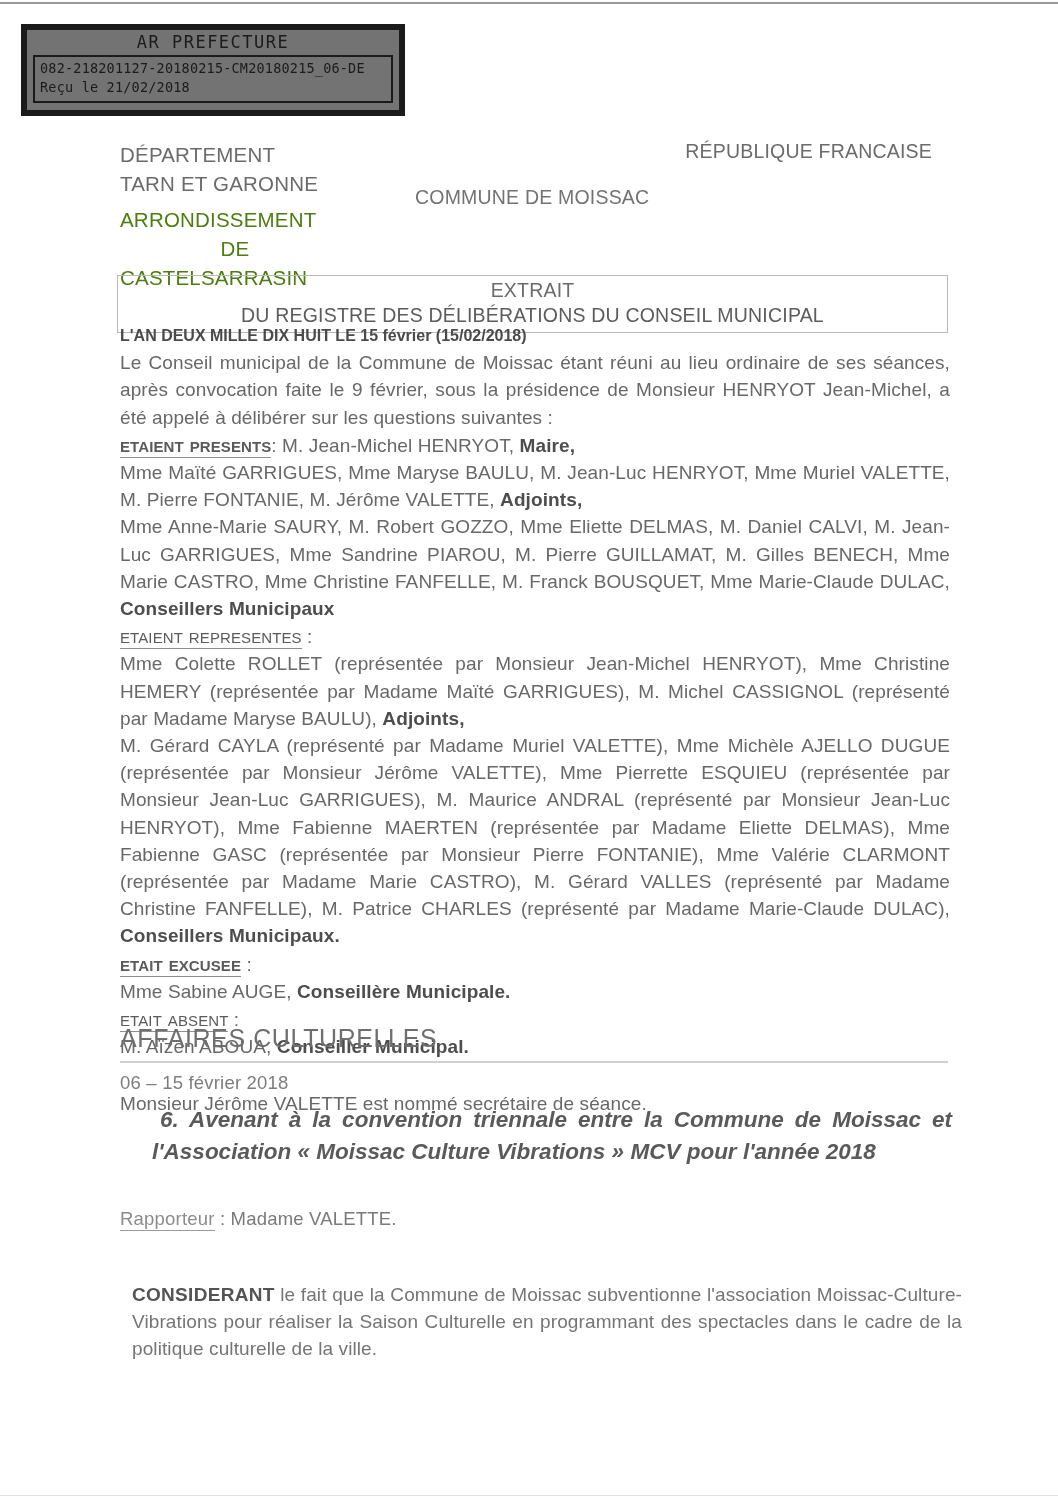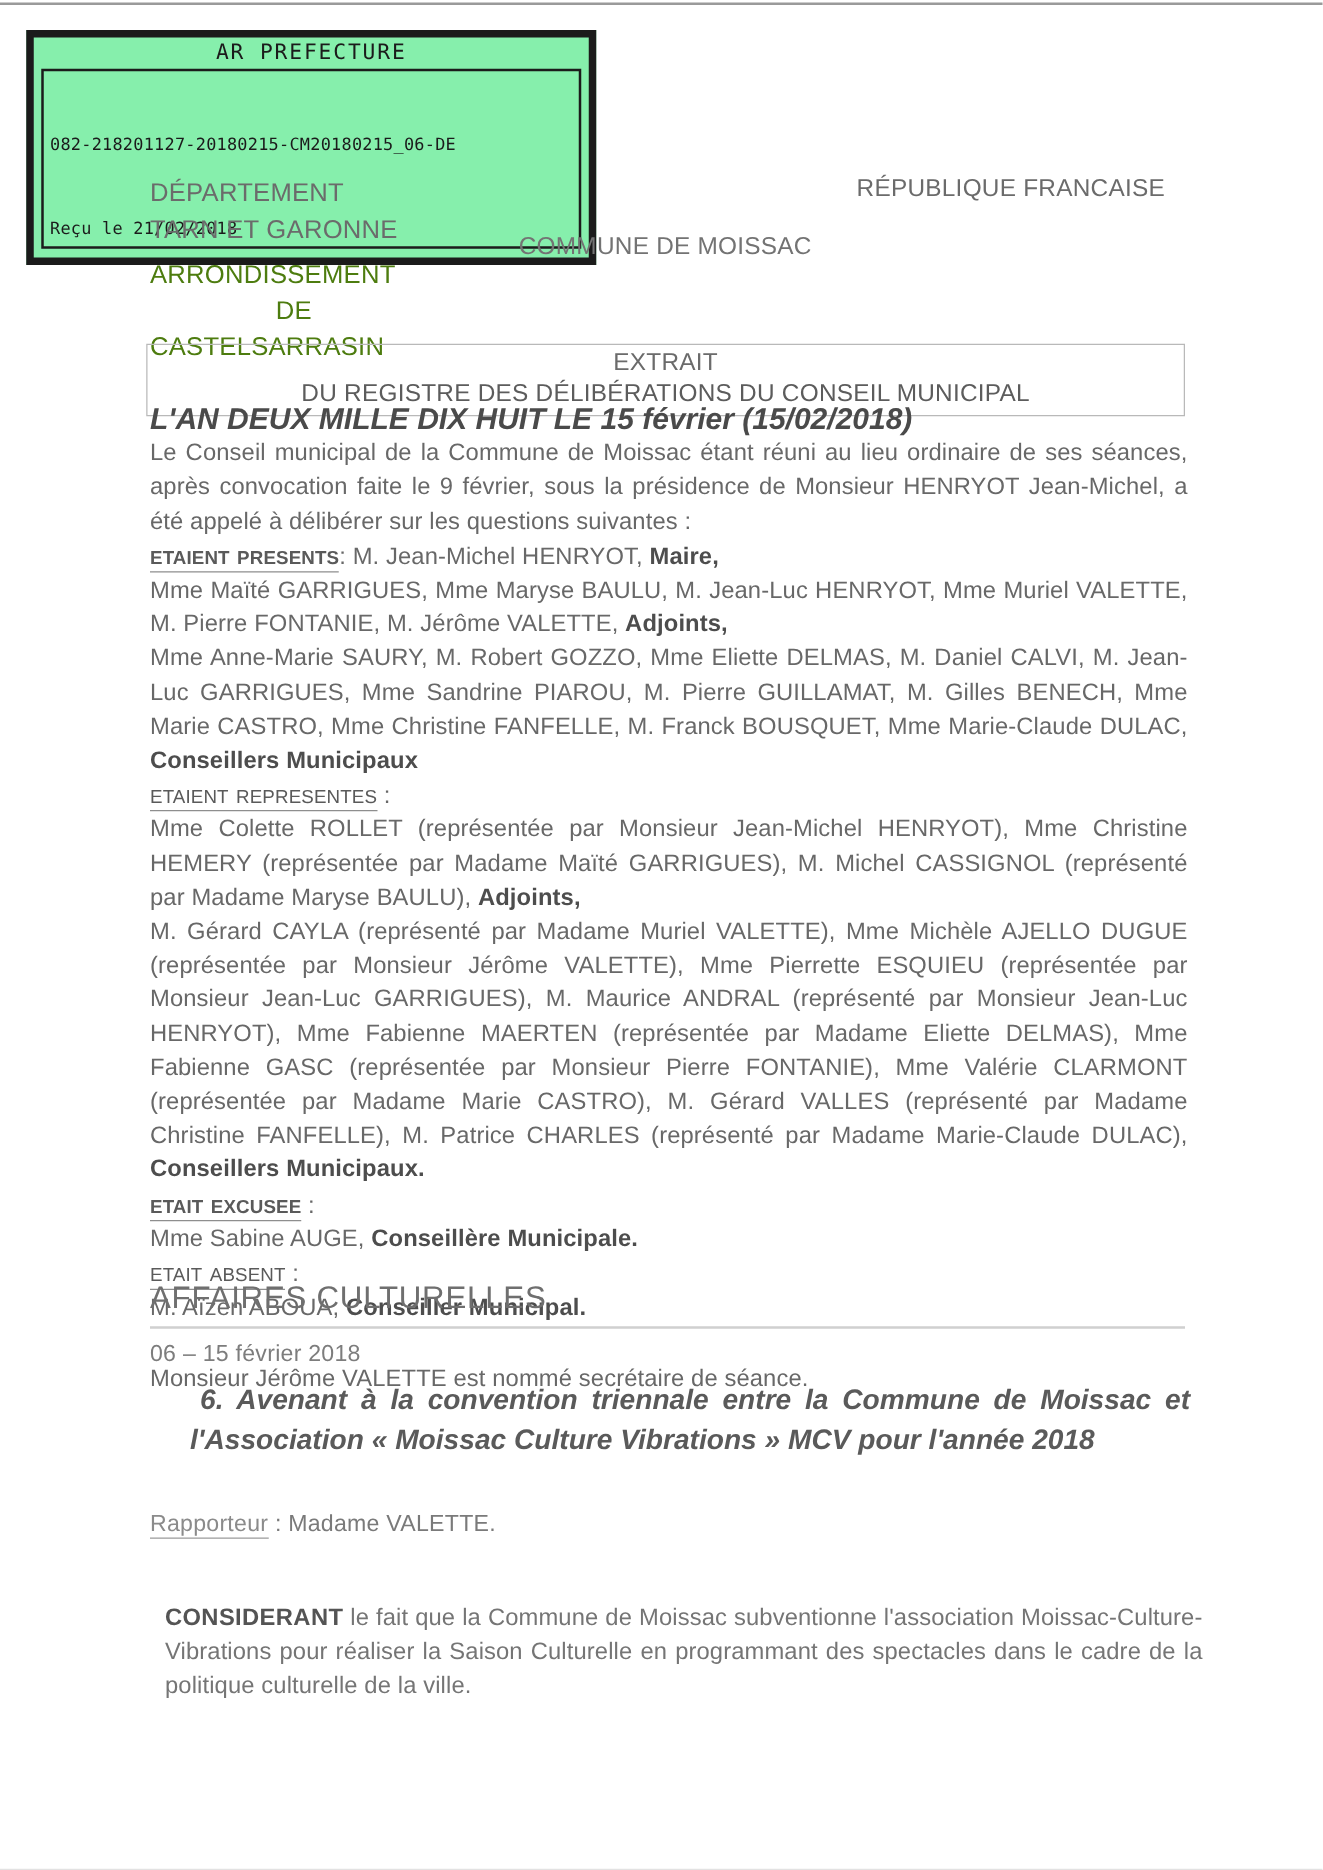"AR PREFECTURE" .stamp { background: #86efac -> #737373; width: 456px -> 384px }
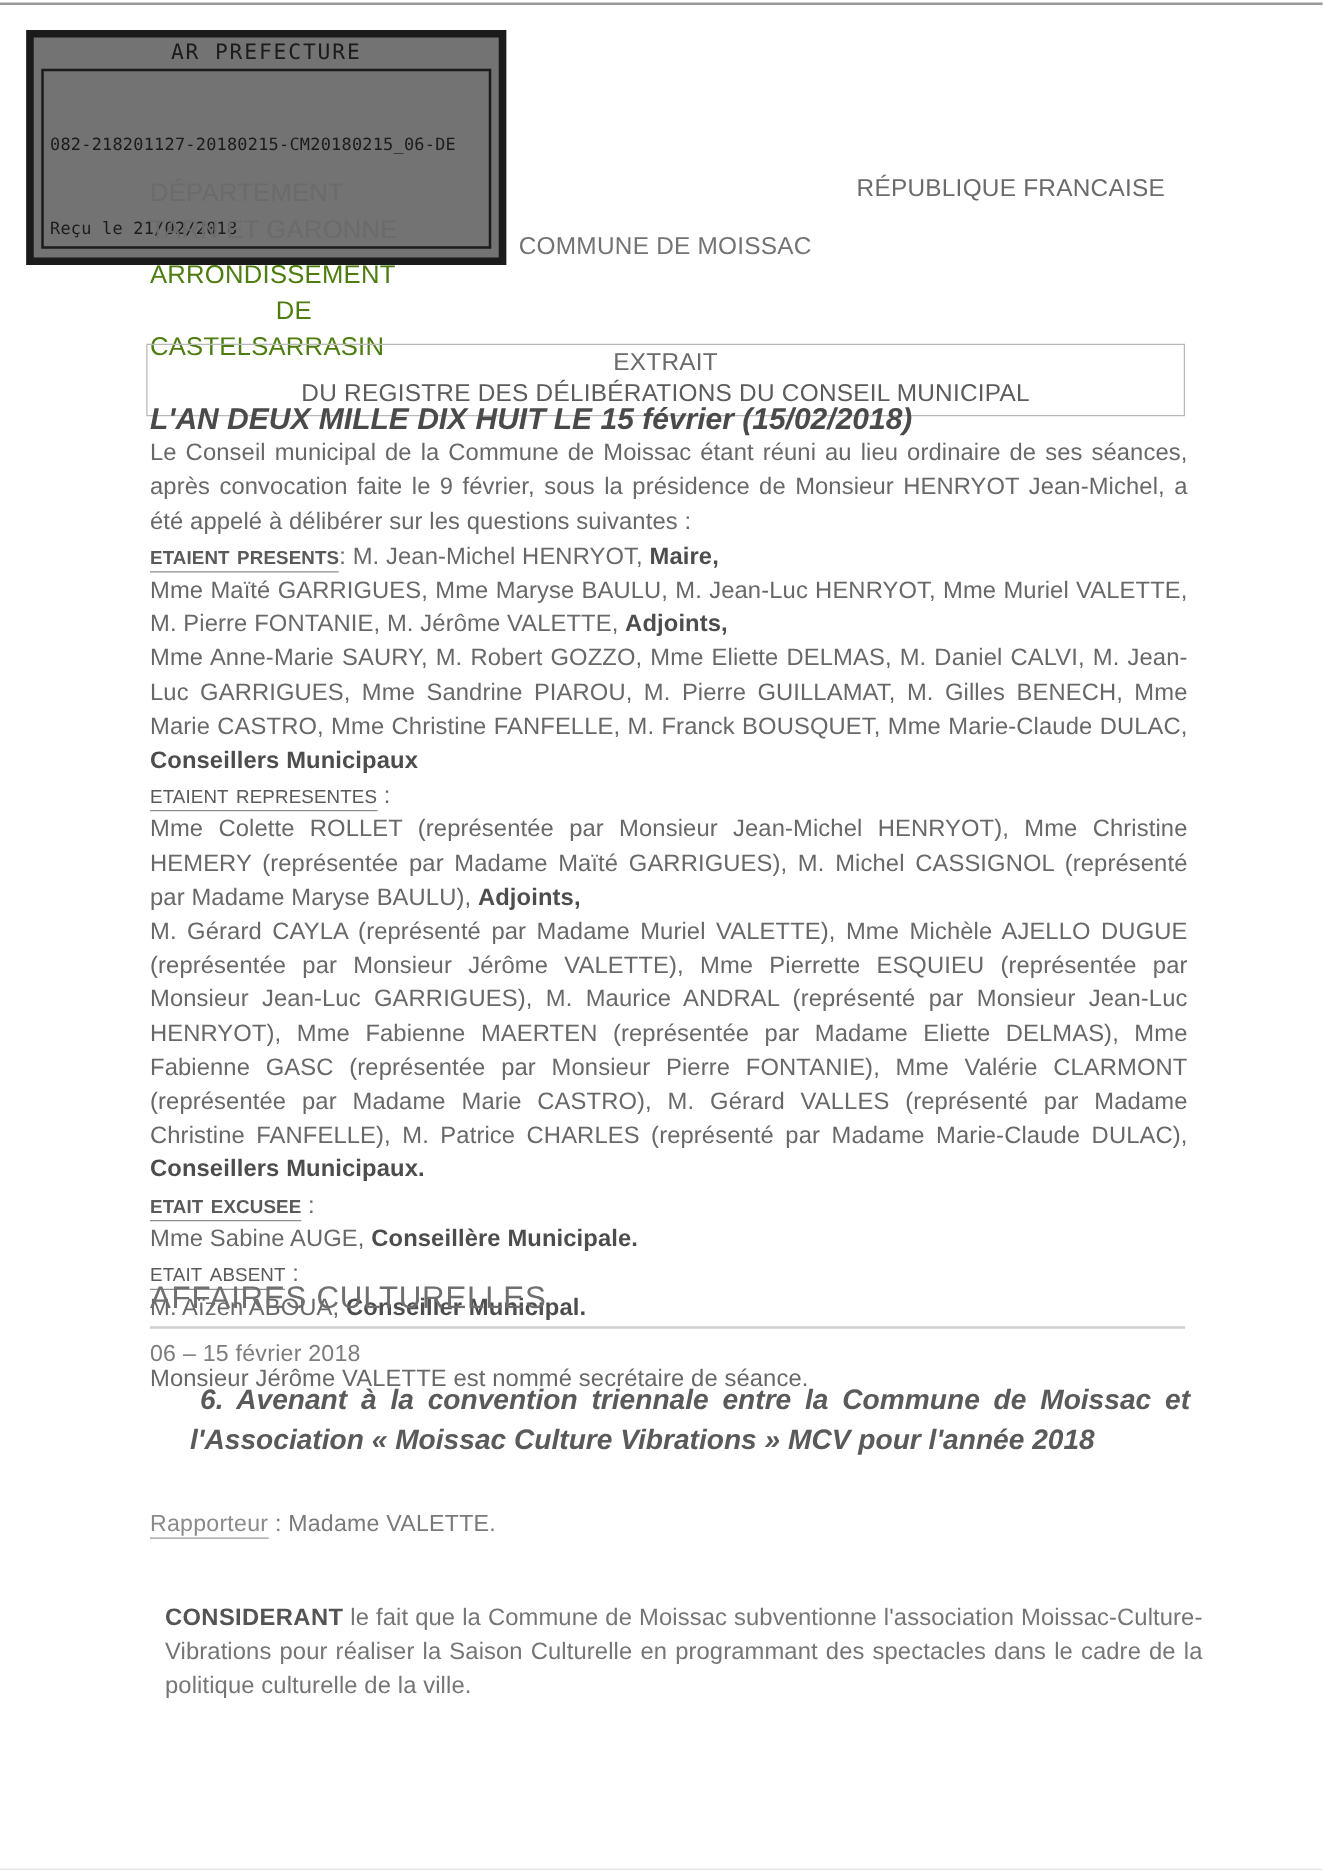"082-218201127-20180215-CM20180215_06-DE" .stamp-line { margin-top: 48px -> none }
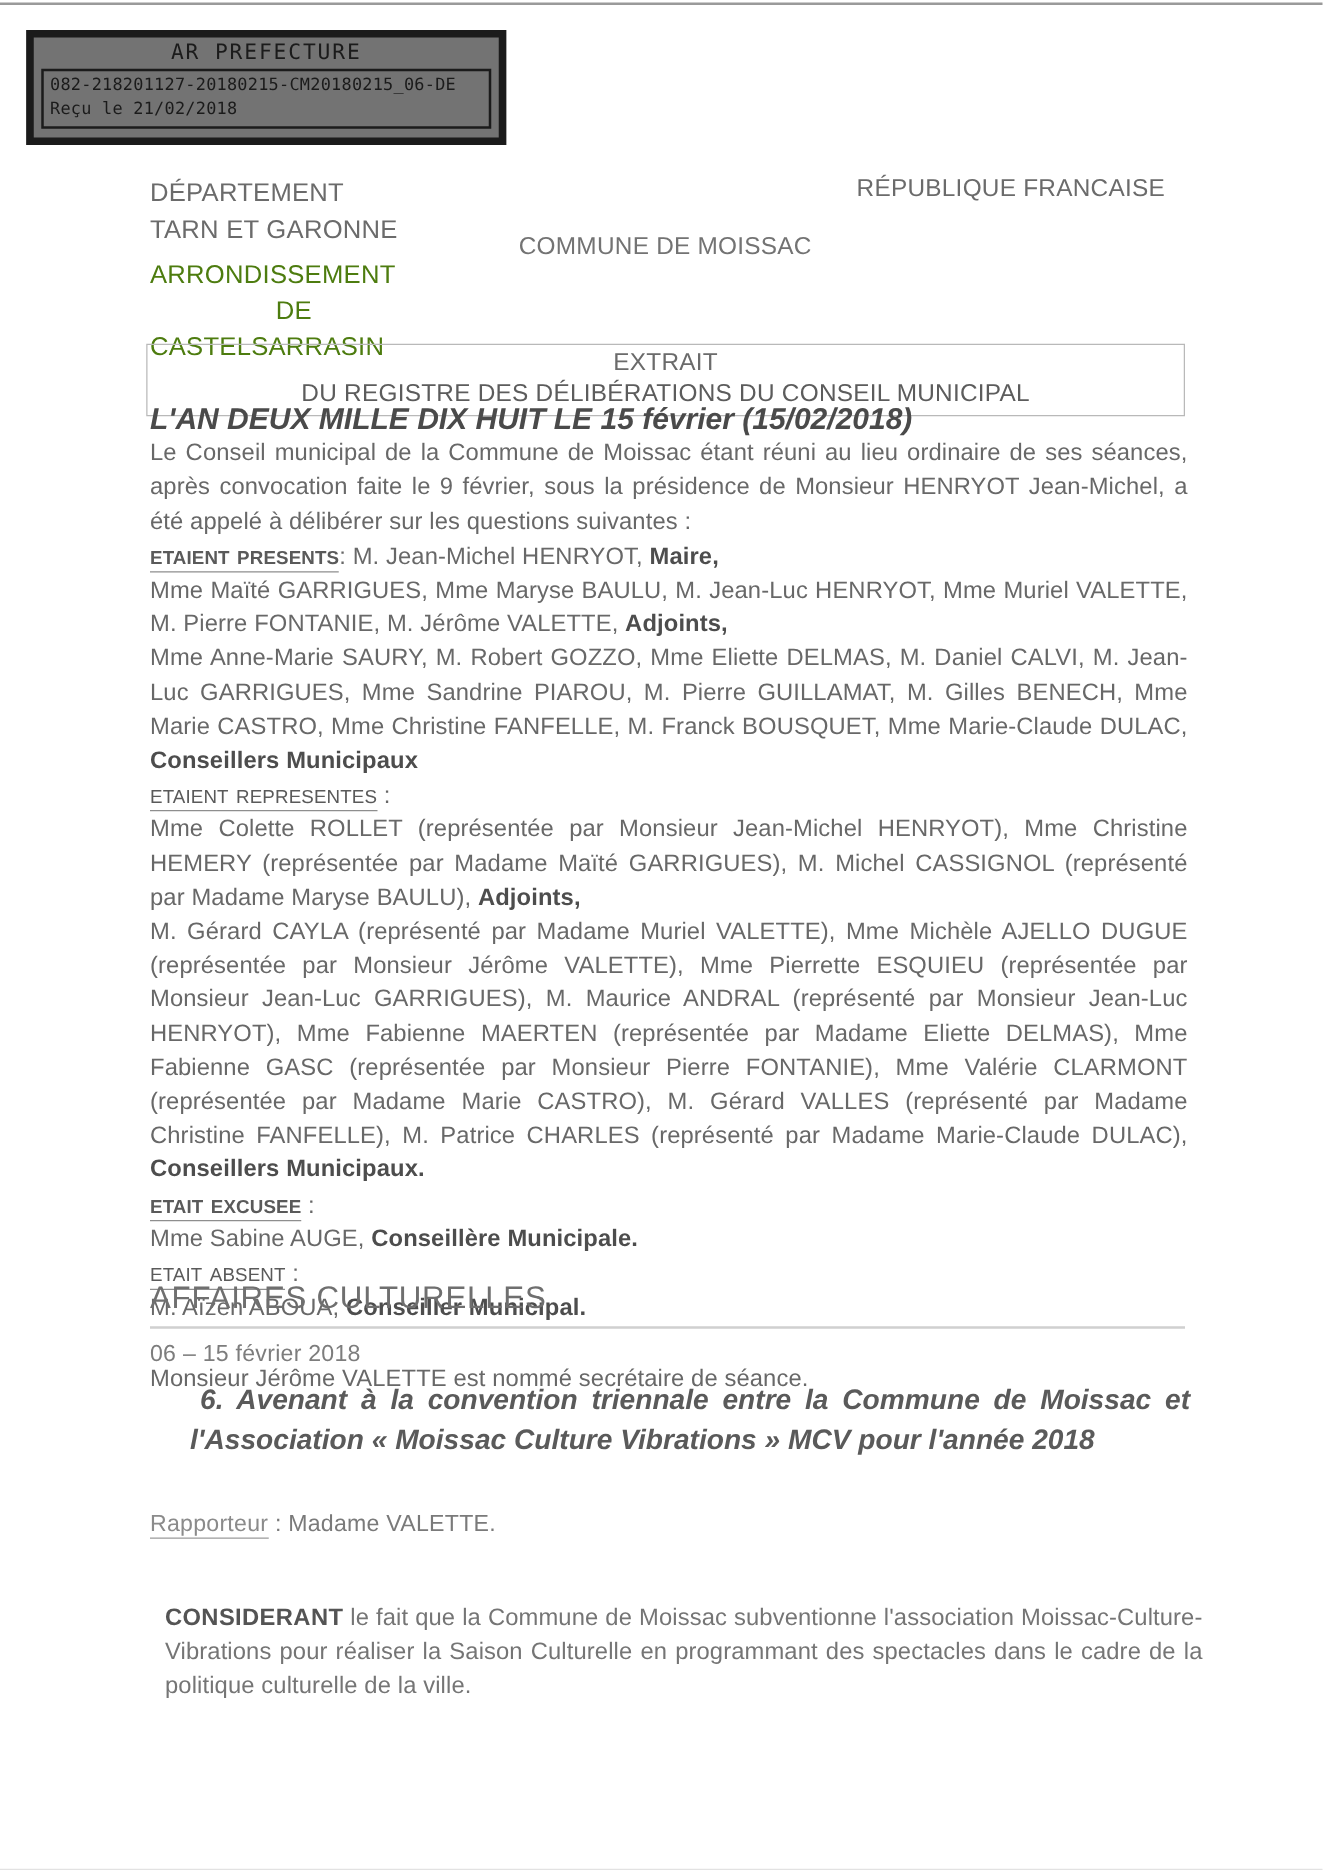"L'AN DEUX MILLE DIX HUIT" .an-line { font-size: 24px -> 16px; font-style: italic -> none }
